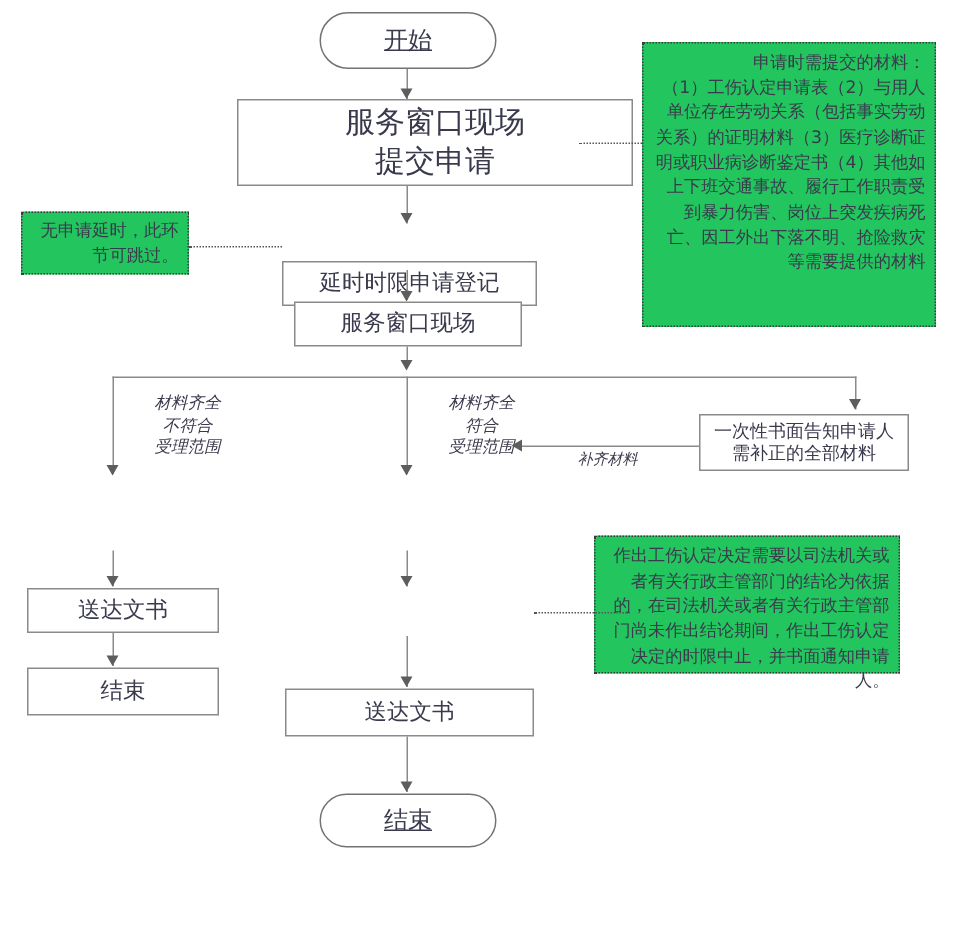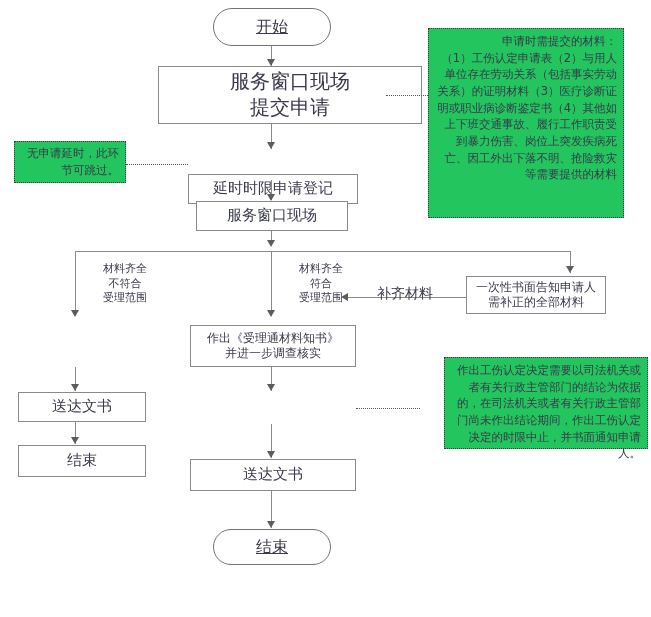"材料齐全" .edge-label { font-style: none -> italic }
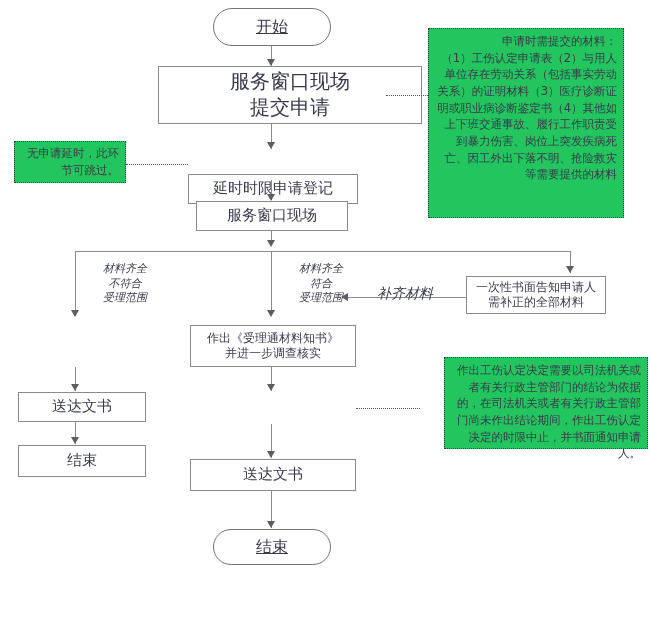"补齐材料" div.edge-label { font-size: 14px -> 10px; top: 284px -> 300px }
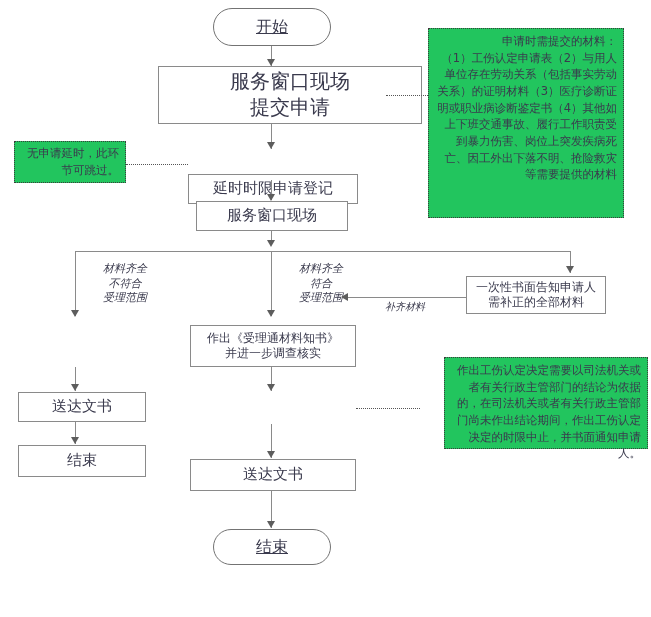"作出《受理通材料知书》" div.node { html: <div>作出《受理通材料知书》 并进一步调查核实</div> -> none }
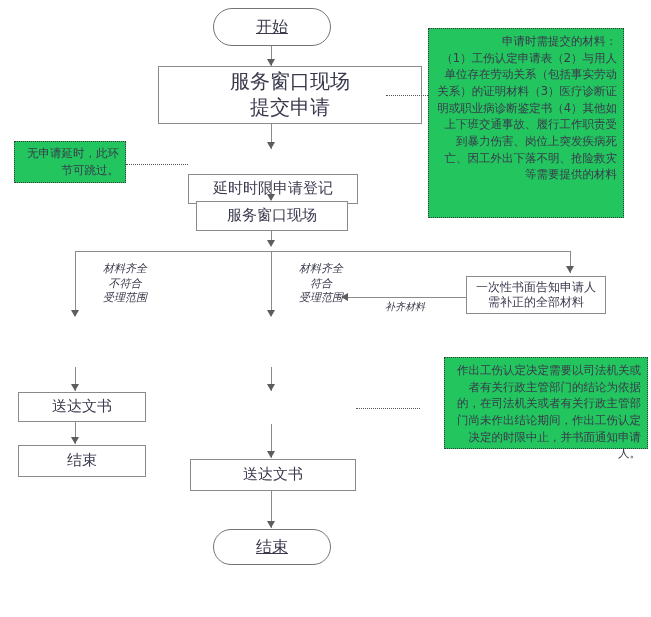"作出工伤认定决定需要以司法机关或者有关行政主管部门的结论为依据的，在司法机关或者" div.note { left: 444px -> 396px }
